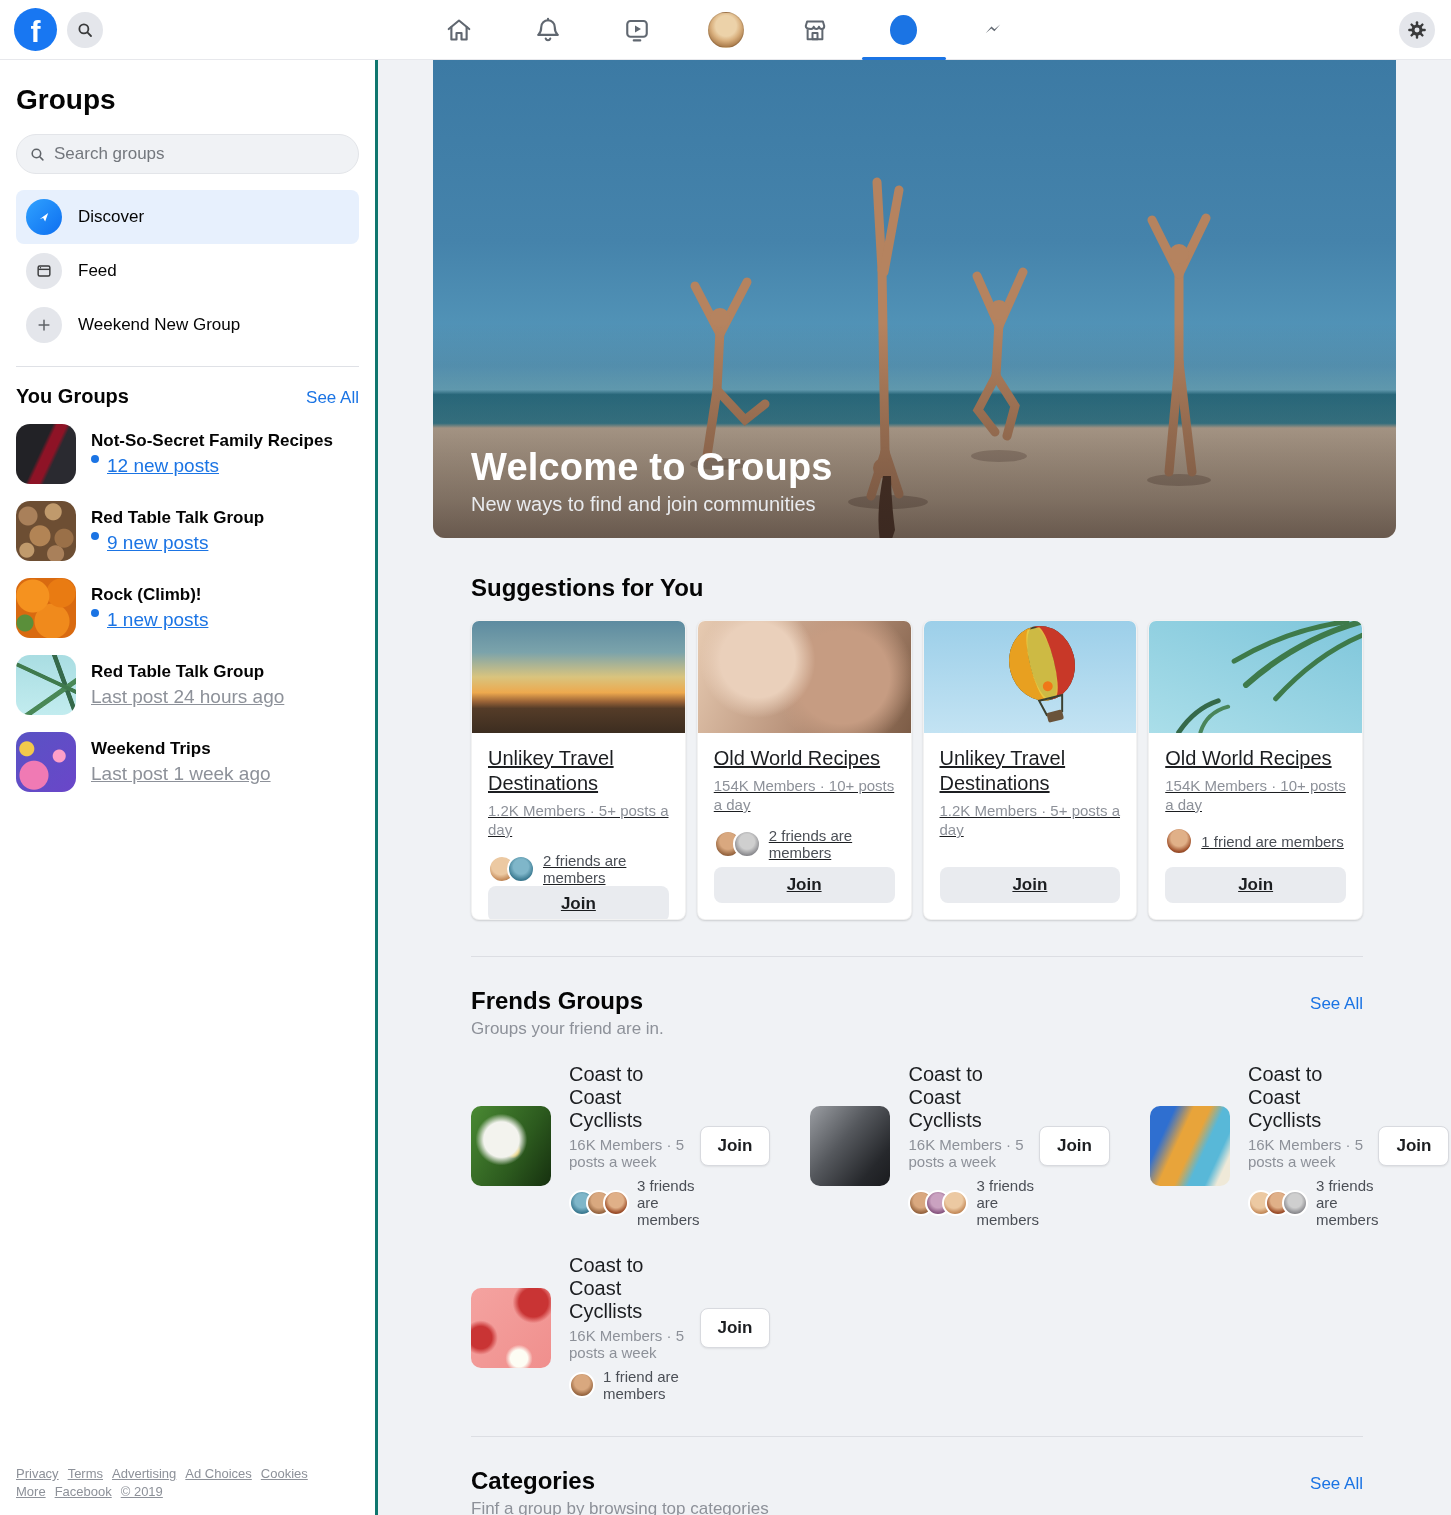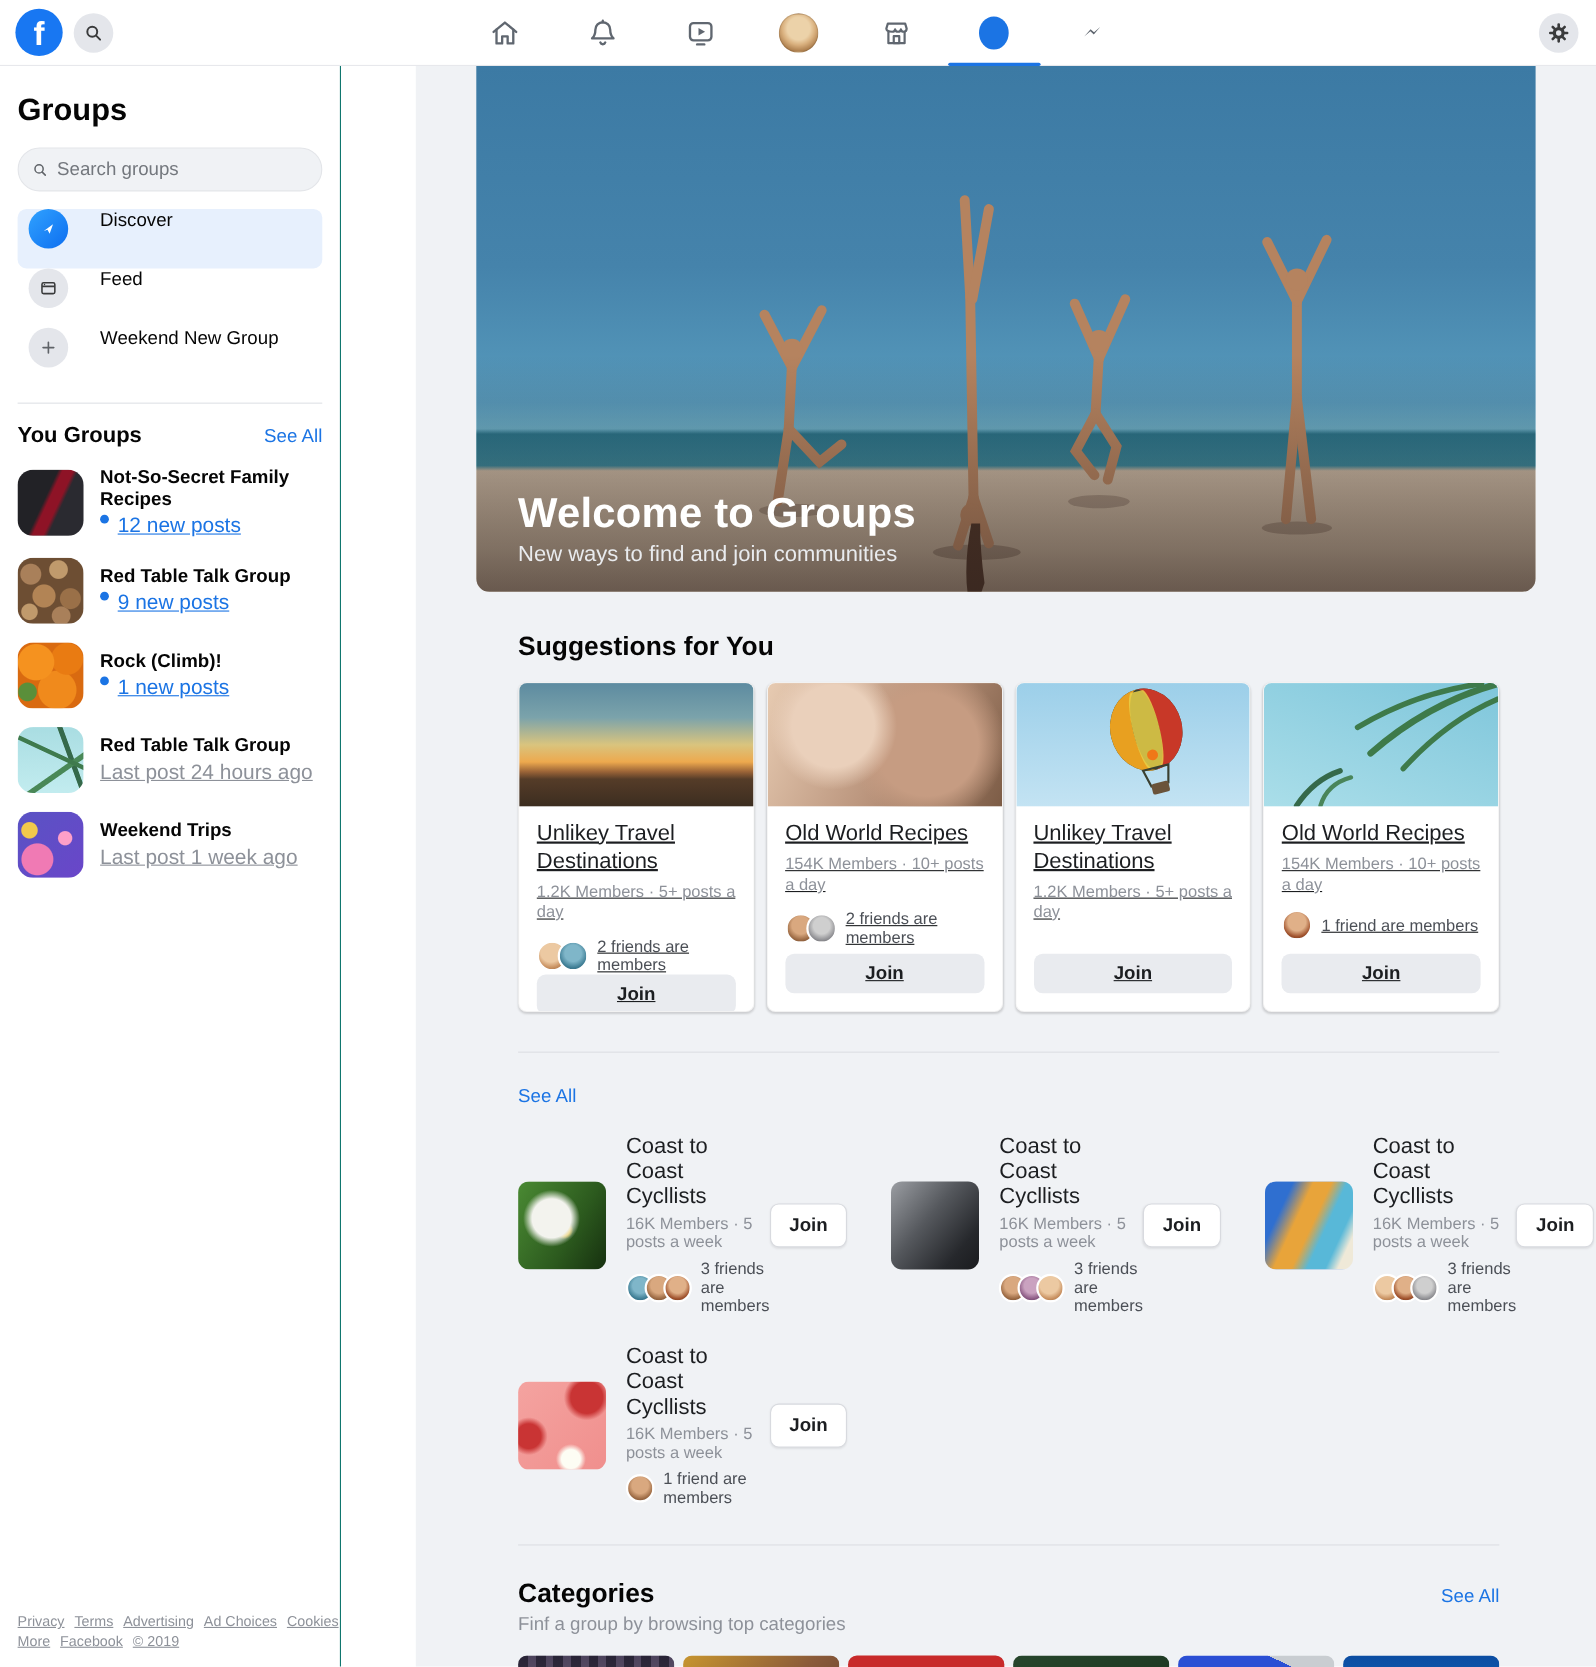"Groups" .sidebar { border-right: 1px solid #0f766e -> 3px solid #0f766e; width: 310px -> 378px }
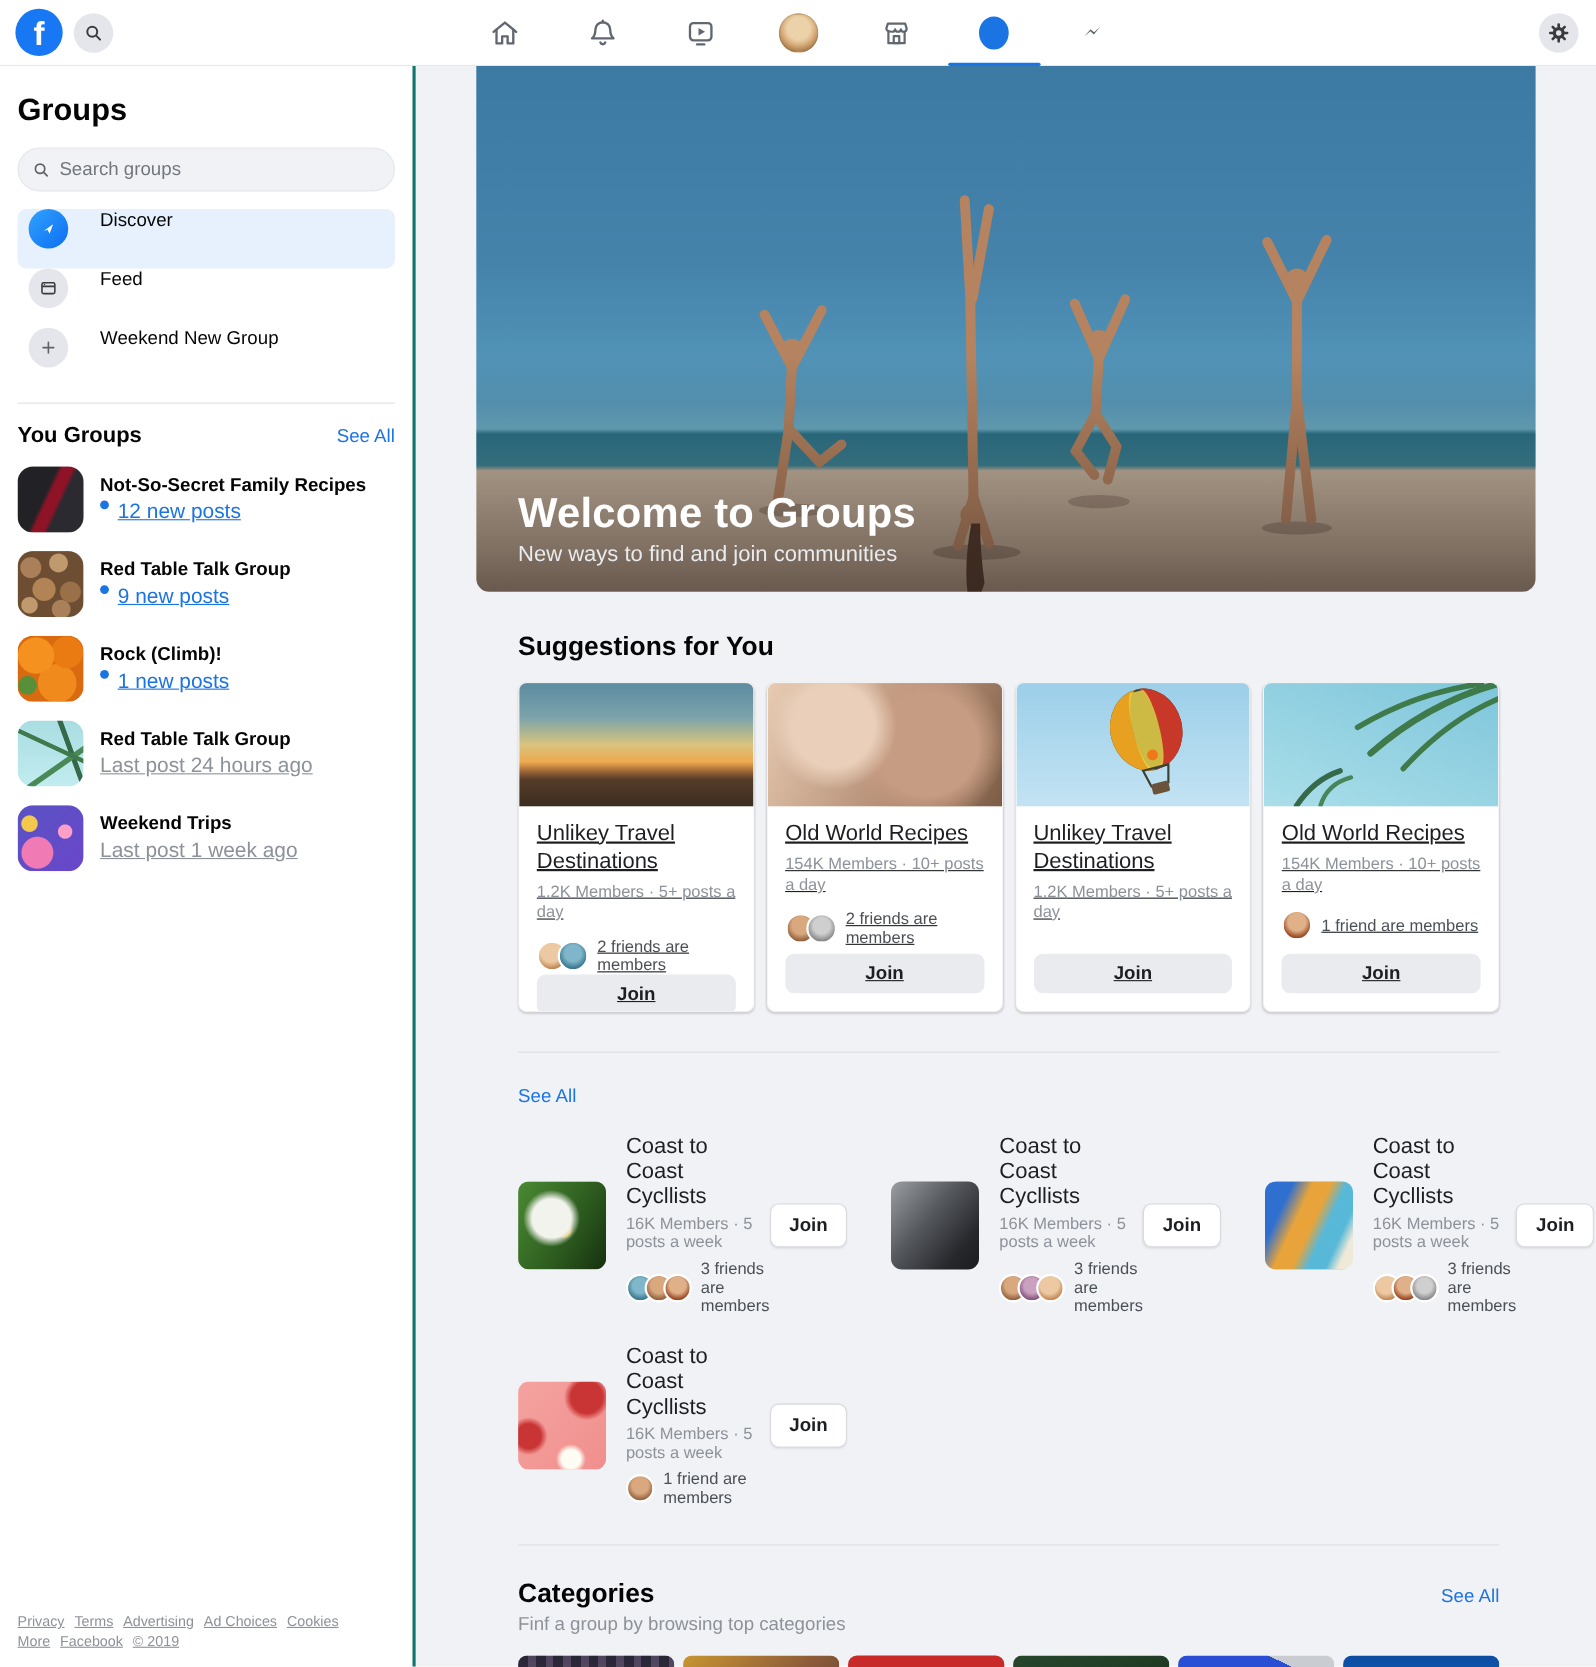"Discover" .sb-menu-item { align-items: none -> center; gap: 13px -> none }
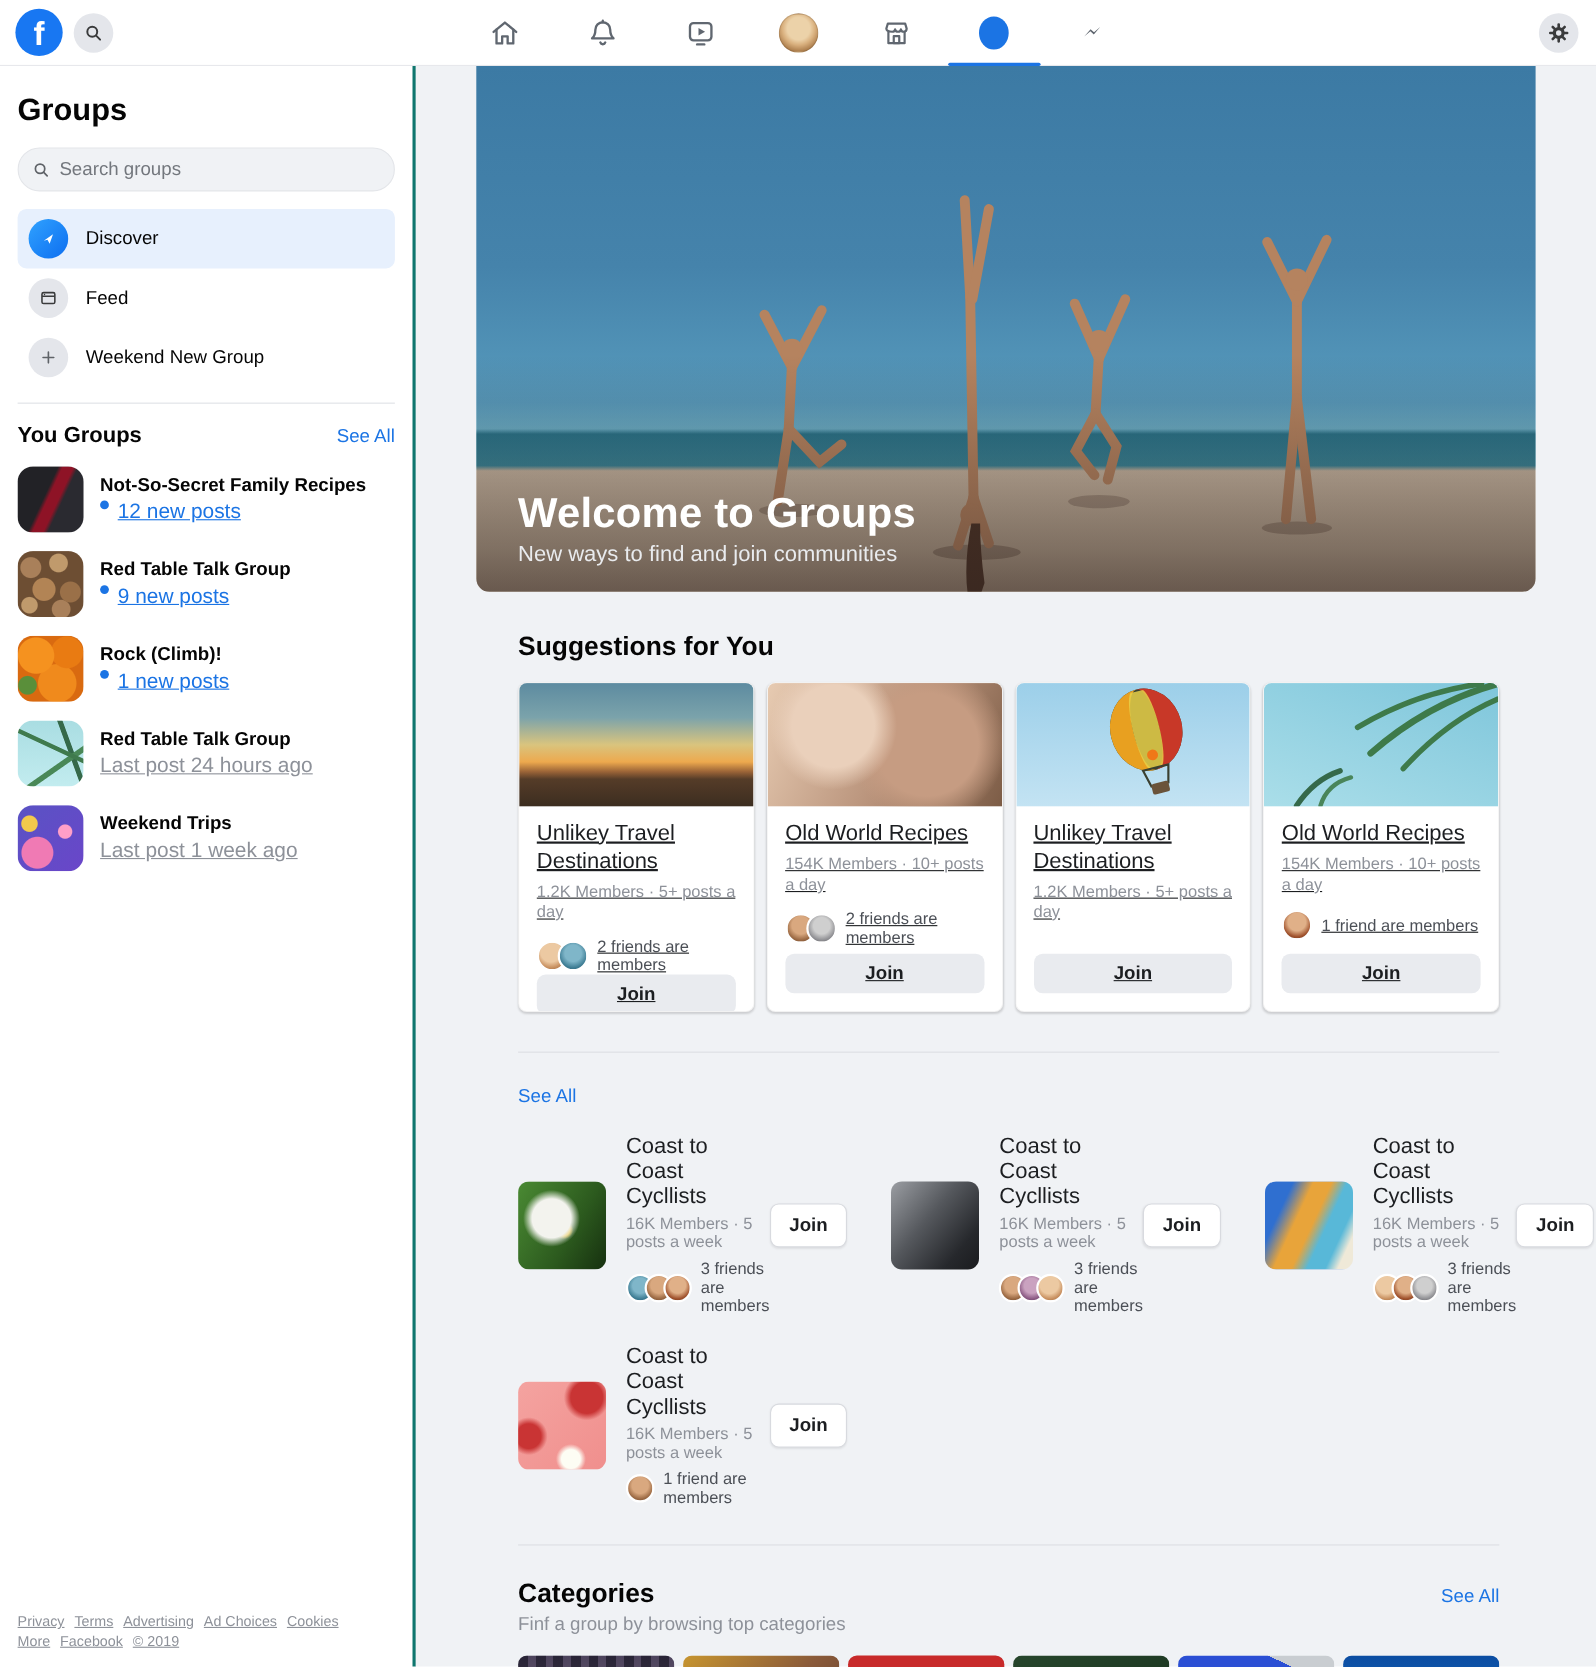"Frends Groups" div { html: none -> <div> <div>Frends Groups</div> <div>Groups your friend are in.</div> </div> }
